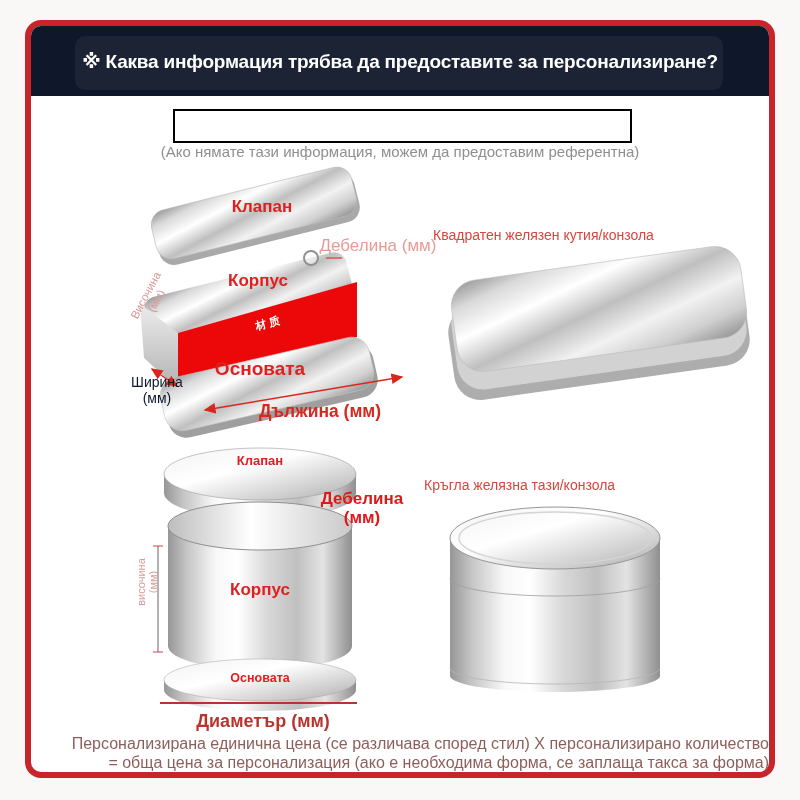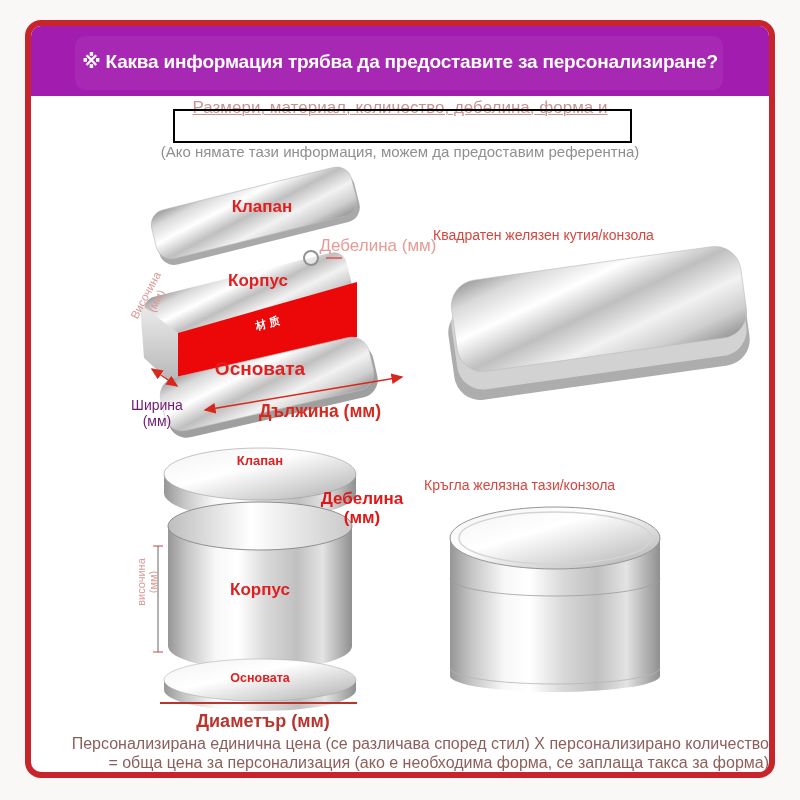"※ Каква информация трябва да" .banner { background: #a21caf -> #0f172a }
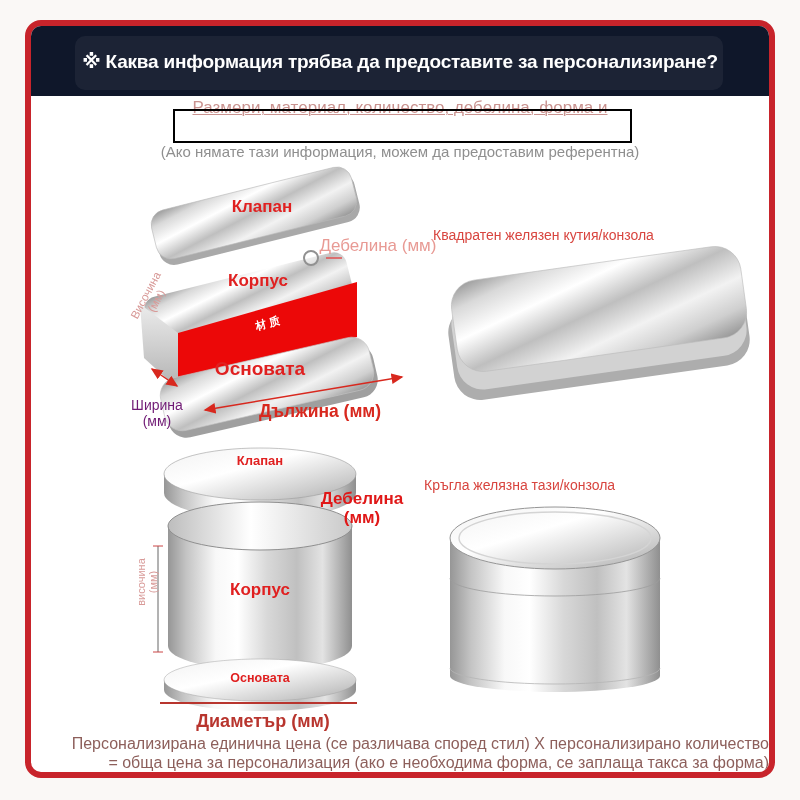"Размери, материал, количество, дебелина," div { html: <div>Размери, материал, количество, дебелина, форма и</div> -> none }
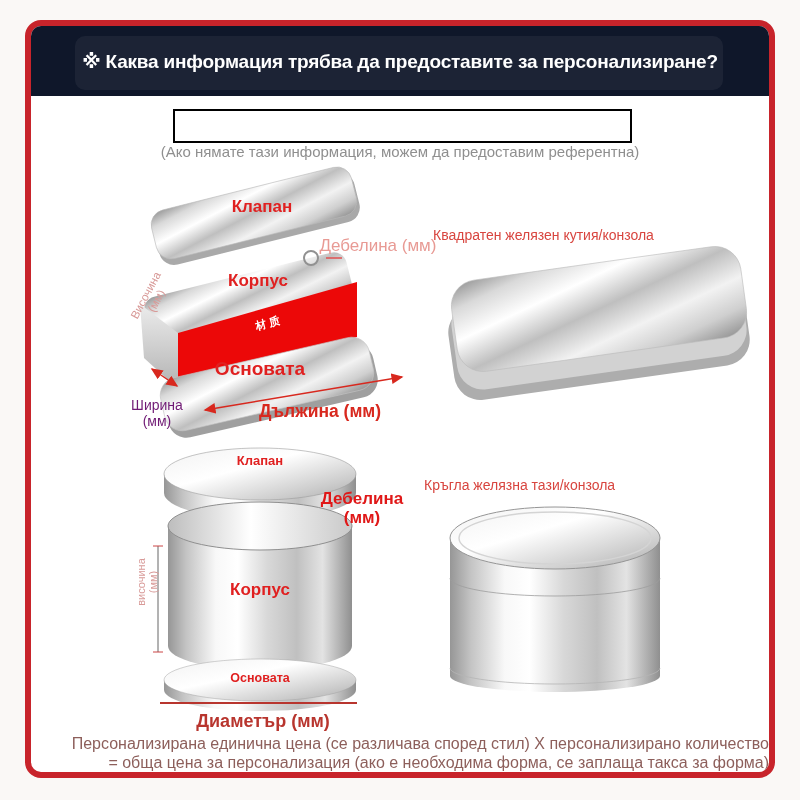"Ширина (мм)" div.lbl-block { color: #701a75 -> #0f172a; top: 371px -> 348px }
